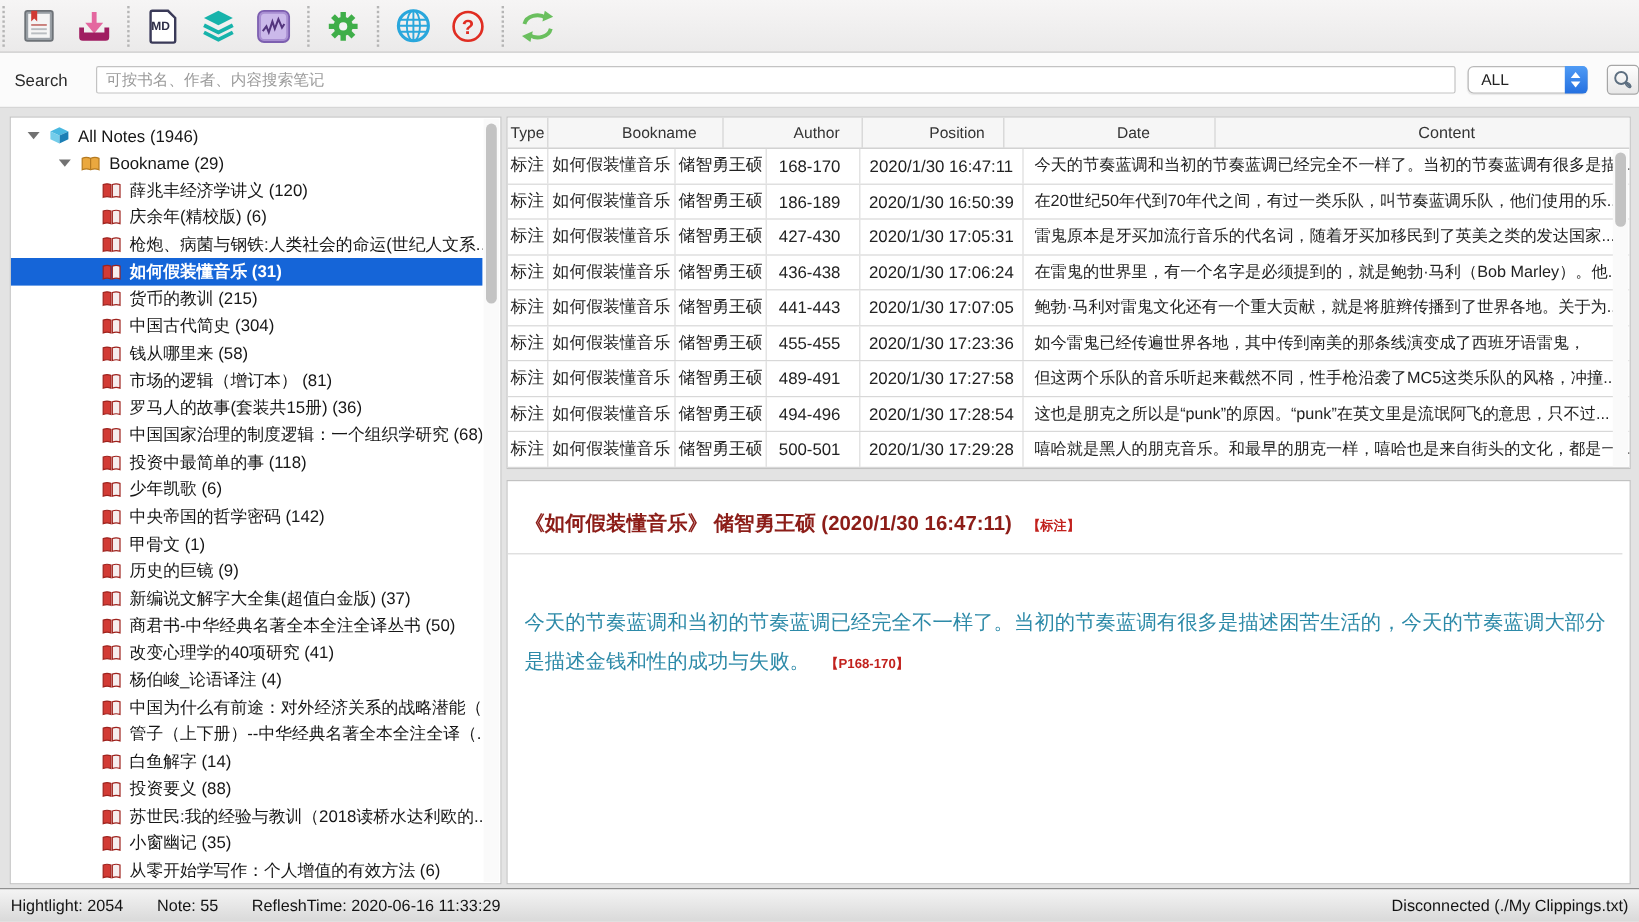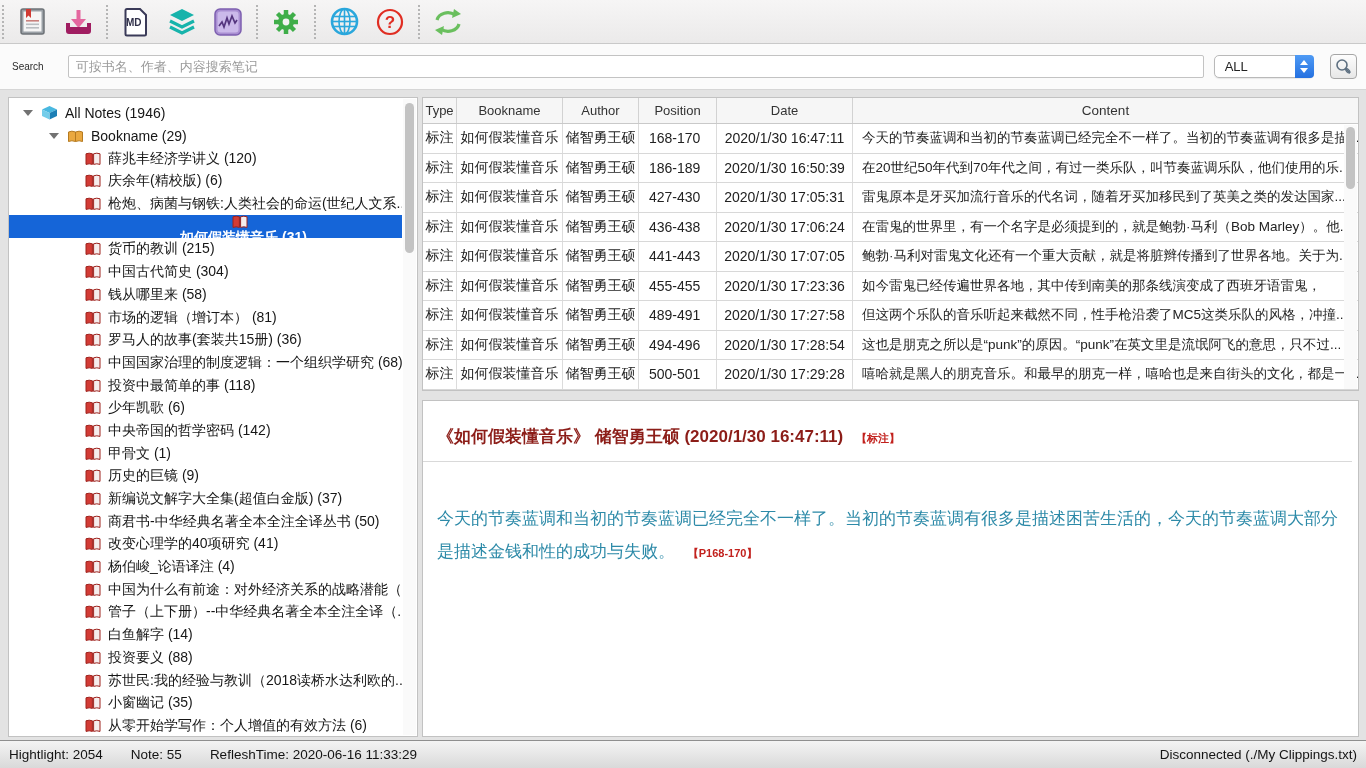"Search" .search-label { font-size: 10px -> 14px }
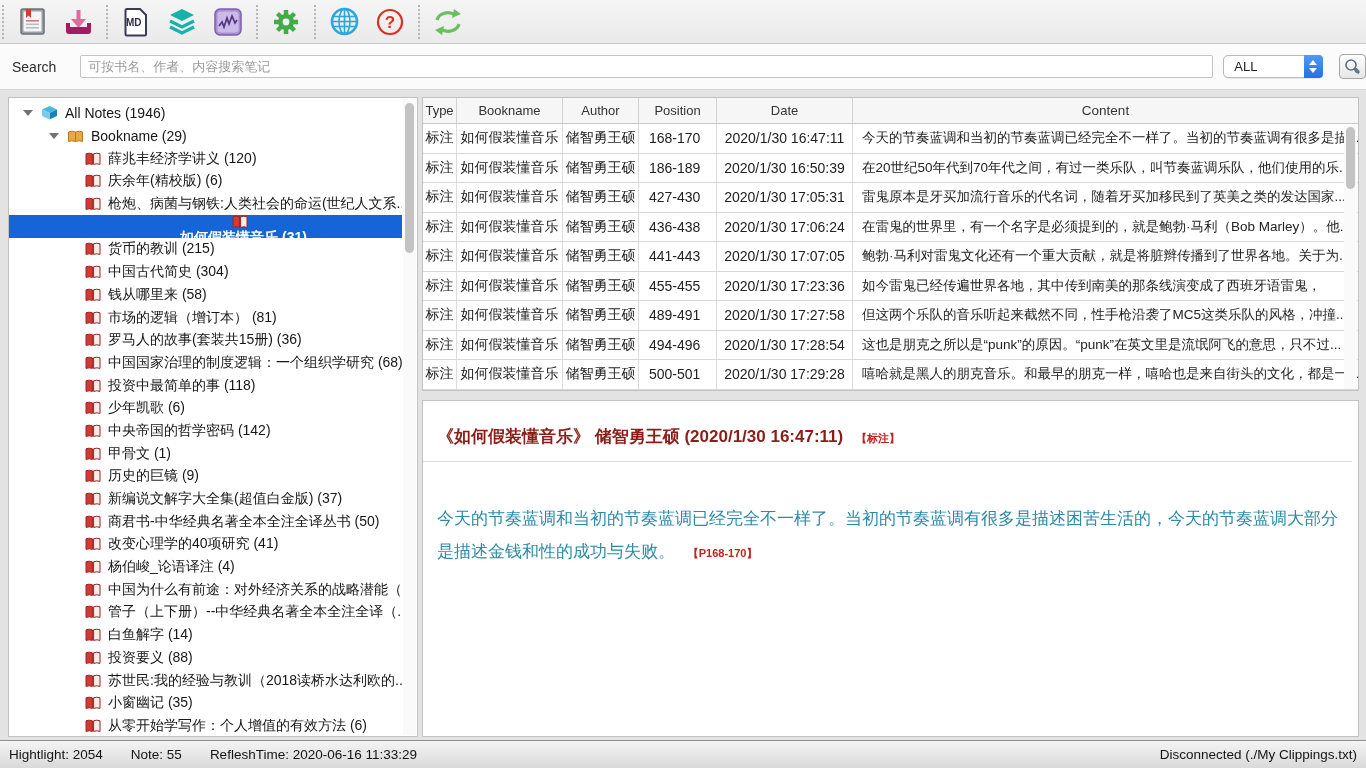"Type" .thead { gap: none -> 40px }
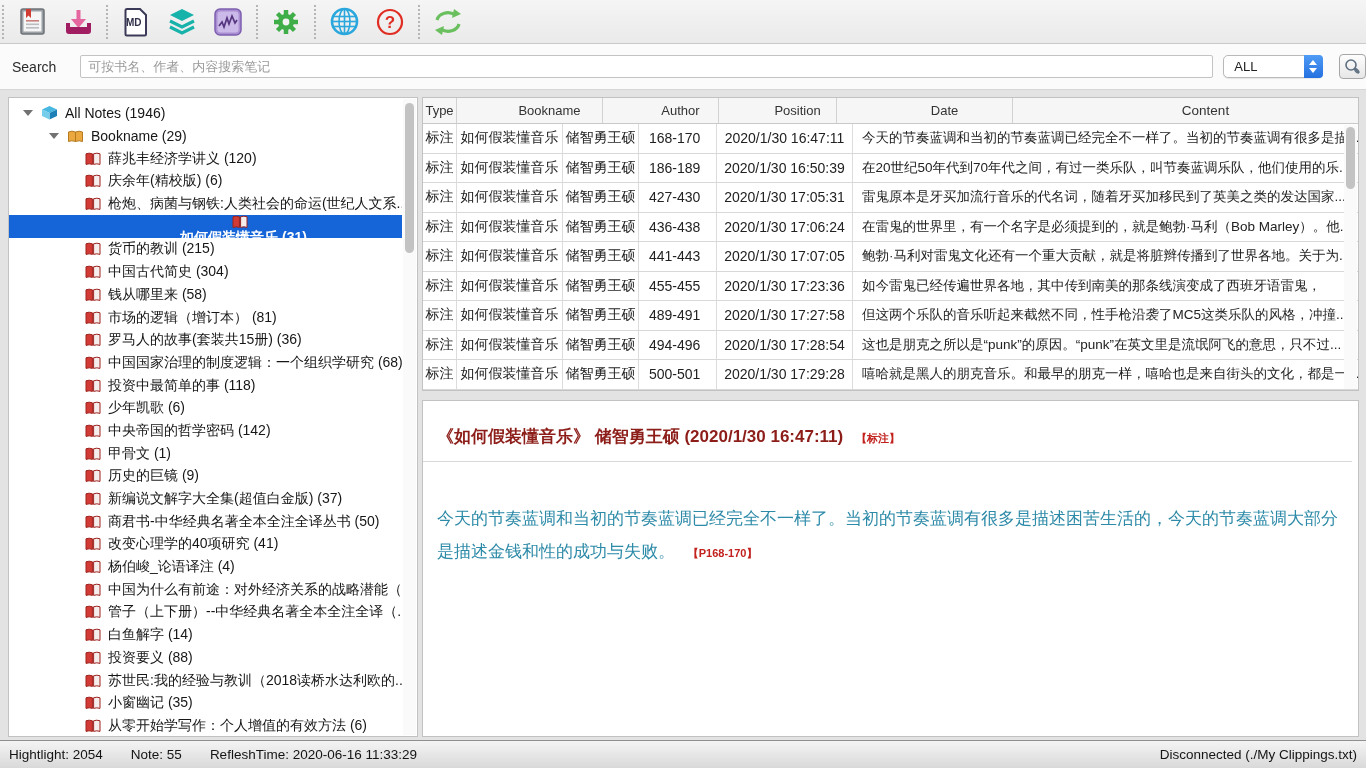"如何假装懂音乐 (31)" .tree-row.selected { flex-direction: column -> none }
